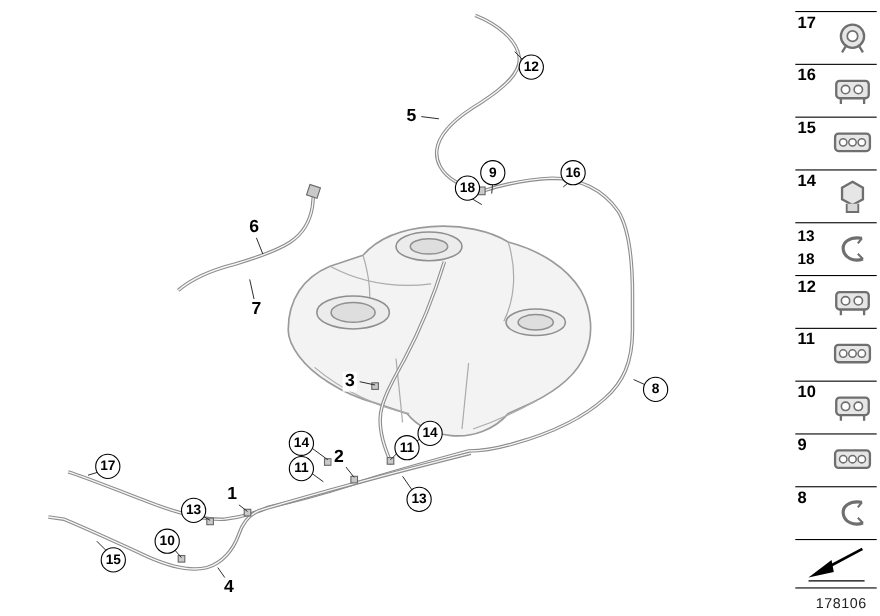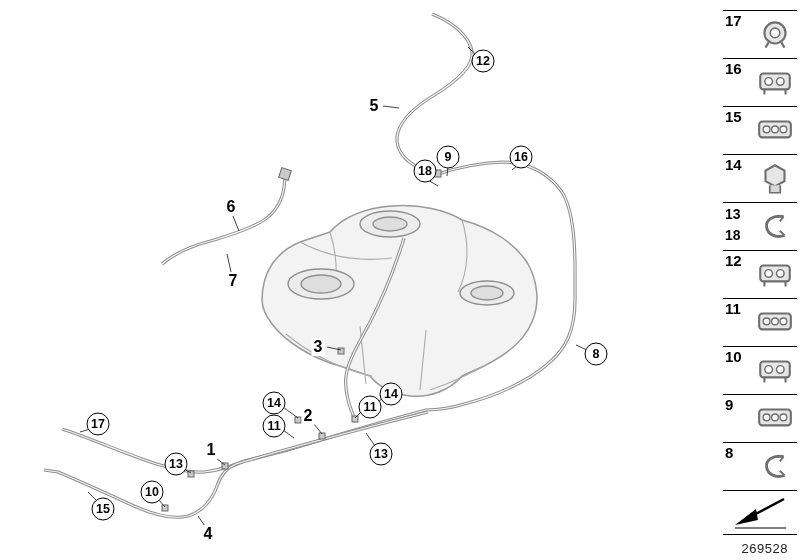"269528" div.part-number { text: 269528 -> 178106 }
